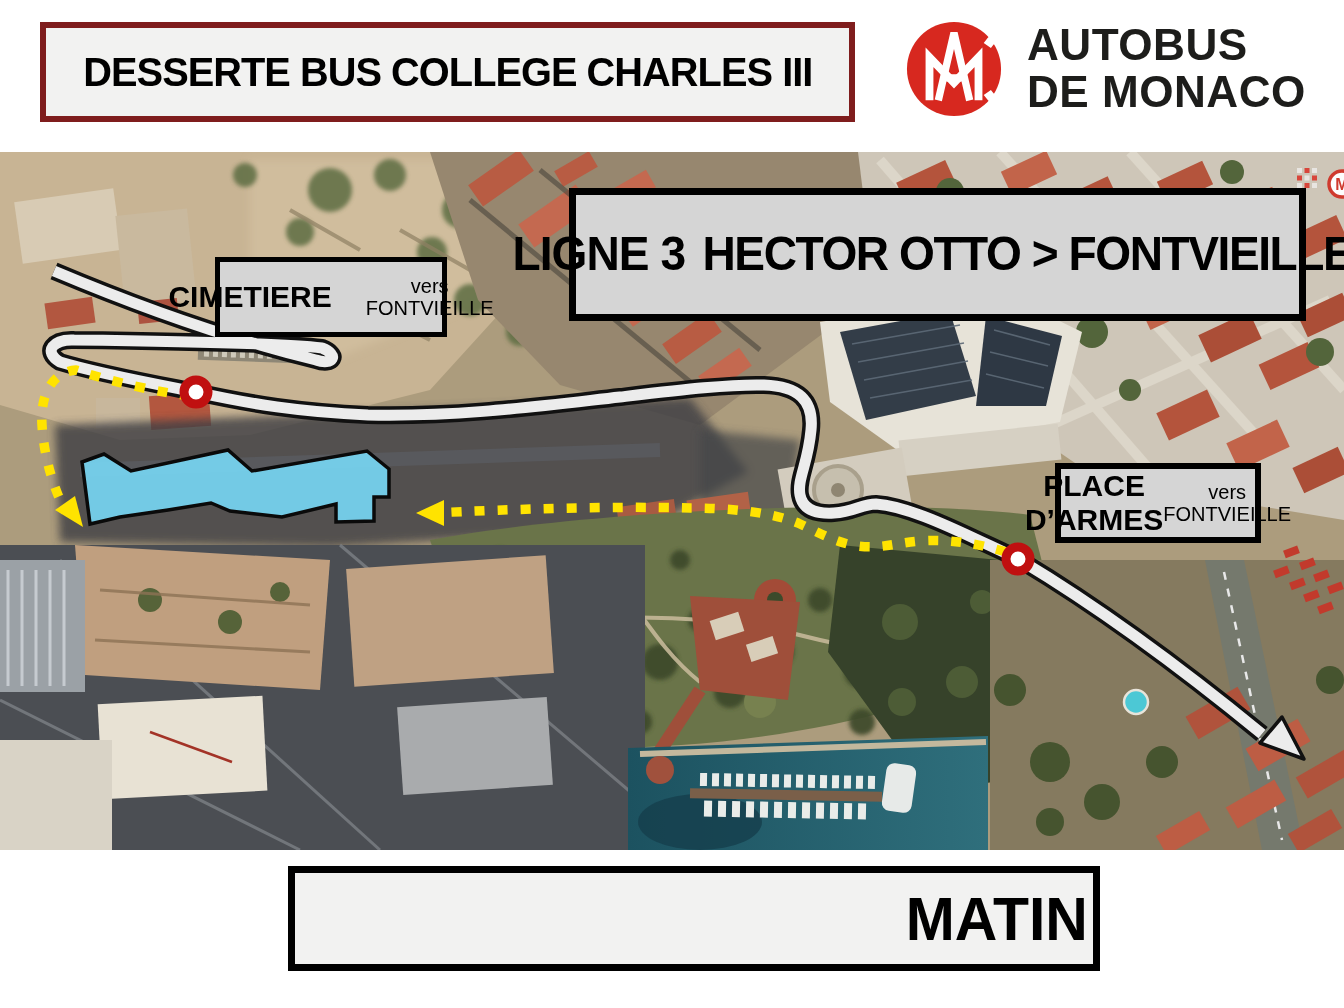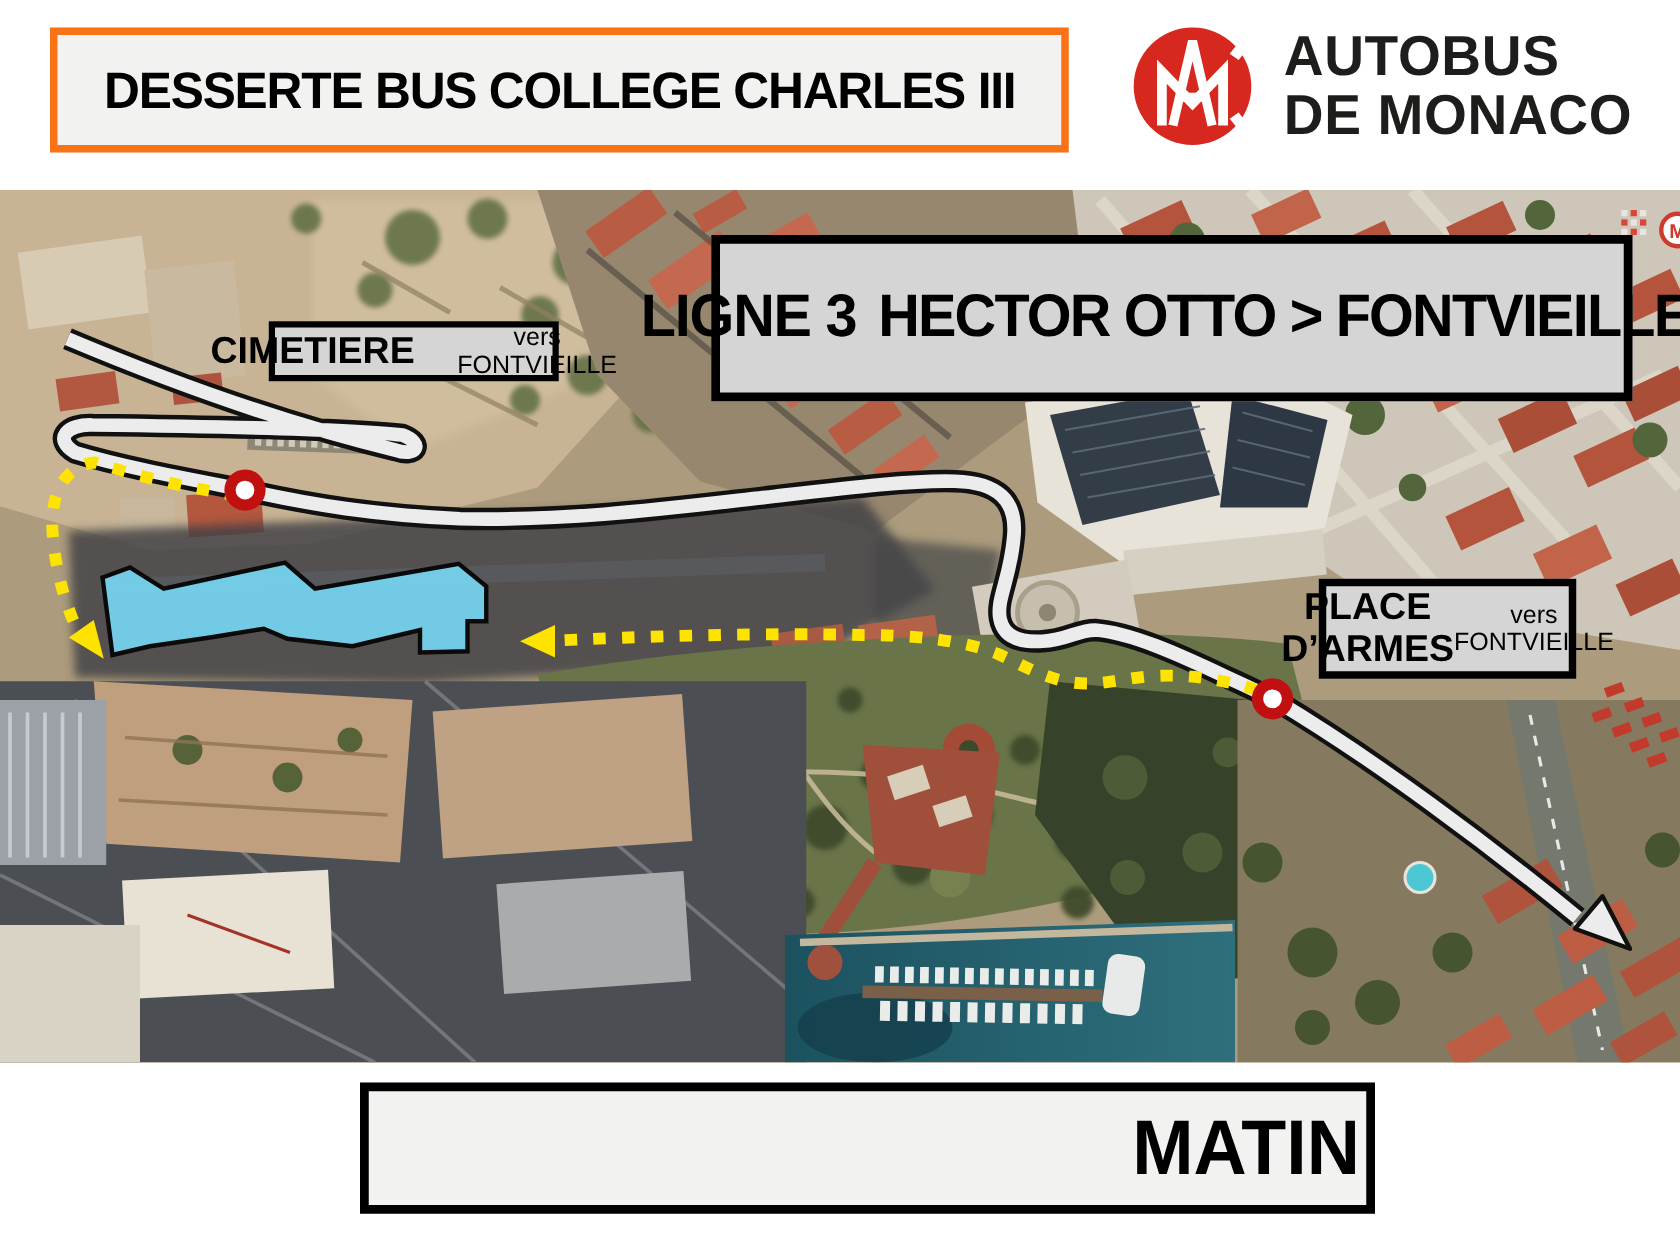"DESSERTE BUS COLLEGE CHARLES III" .title-box { border: 6px solid #f97316 -> 6px solid #7f1d1d }
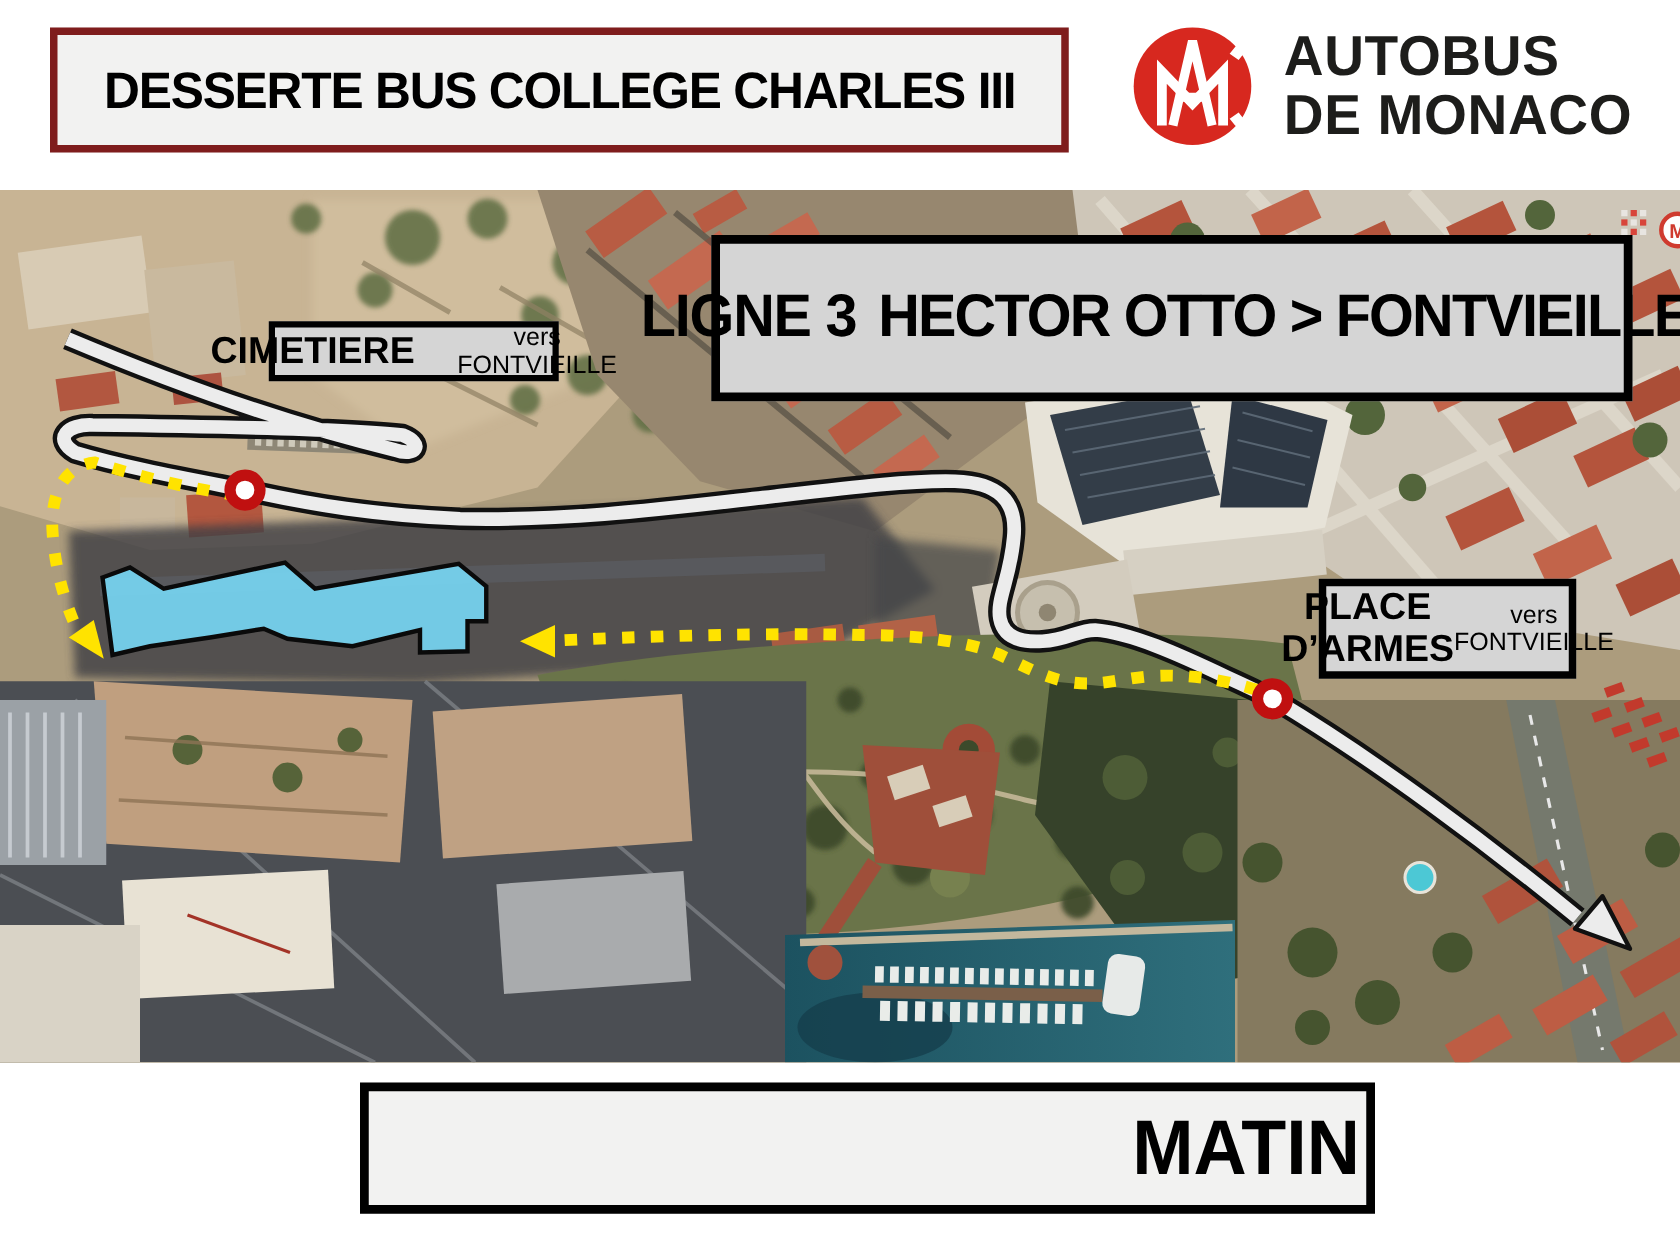"CIMETIERE" .stop-cimetiere { height: 48px -> 80px }
